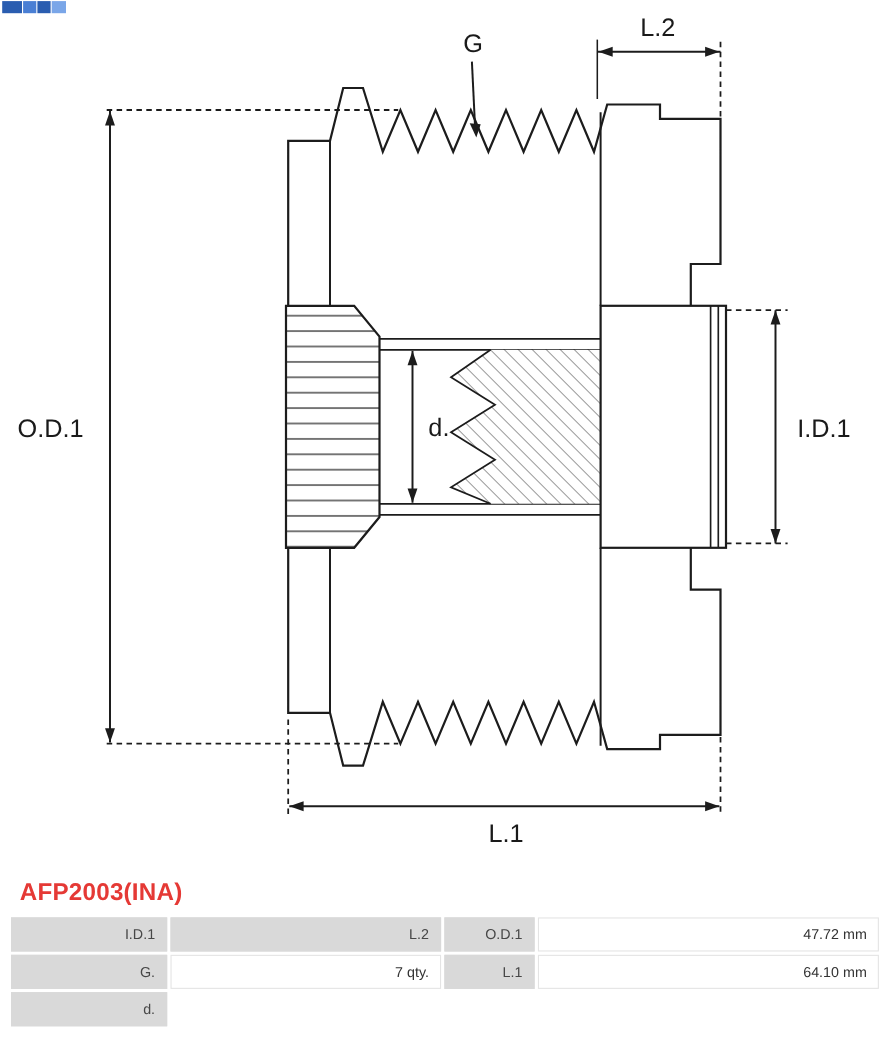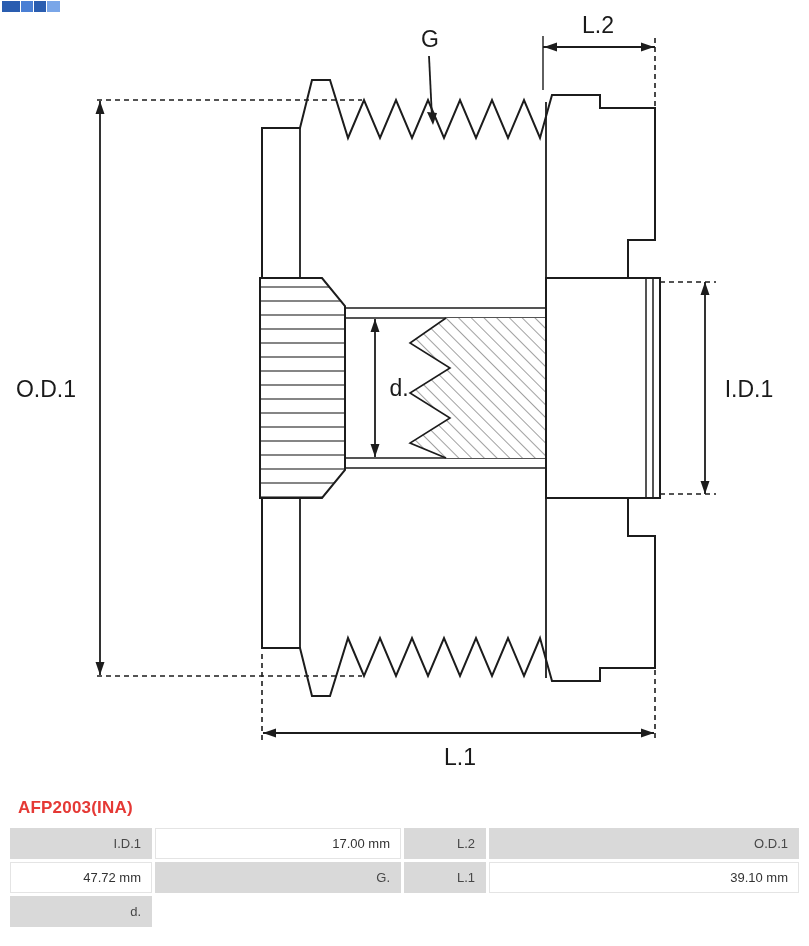"AFP2003(INA)" .part-number { font-size: 17px -> 22px }
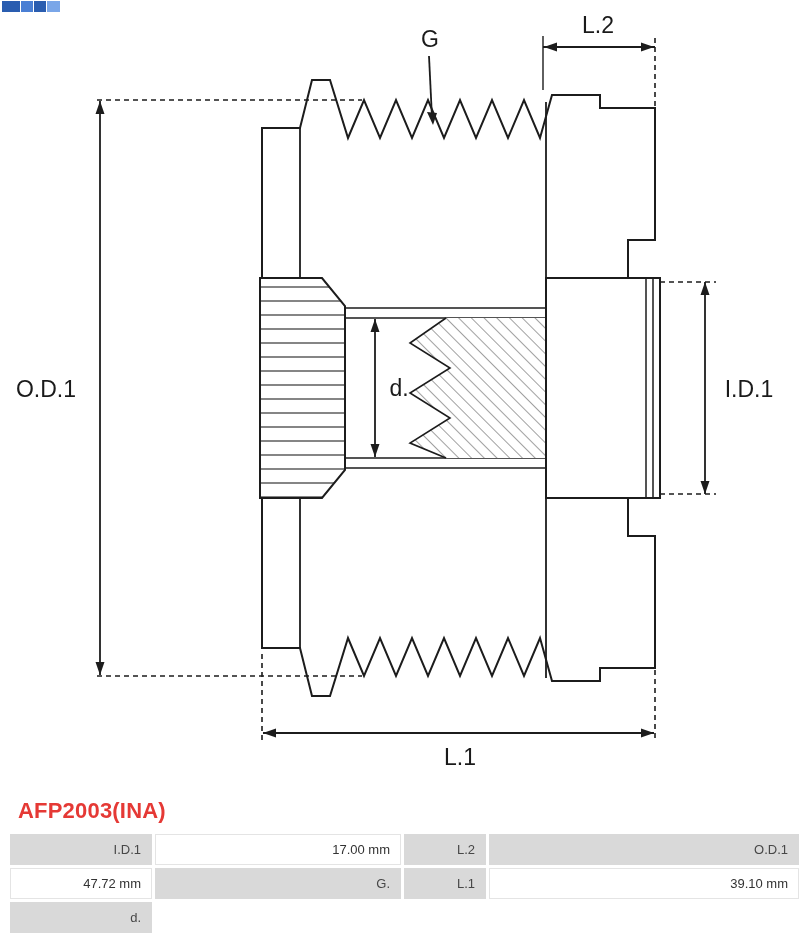"17.00 mm" div.cell { html: <div>17.00 mm</div> -> none }
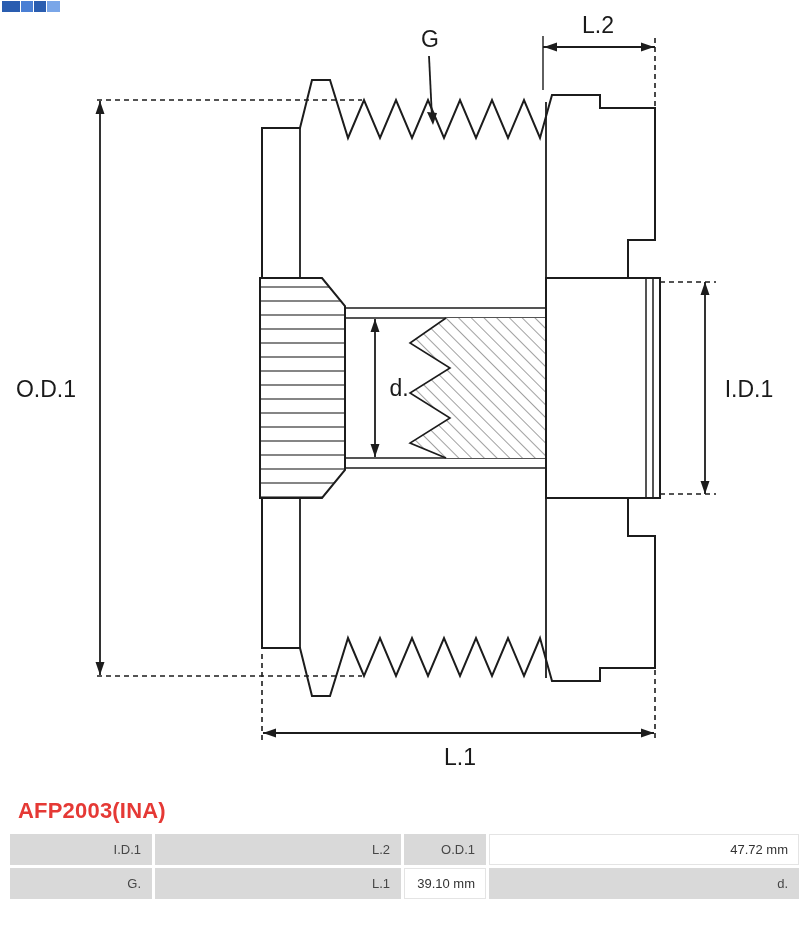"7 qty." div.cell { html: none -> <div>7 qty.</div> }
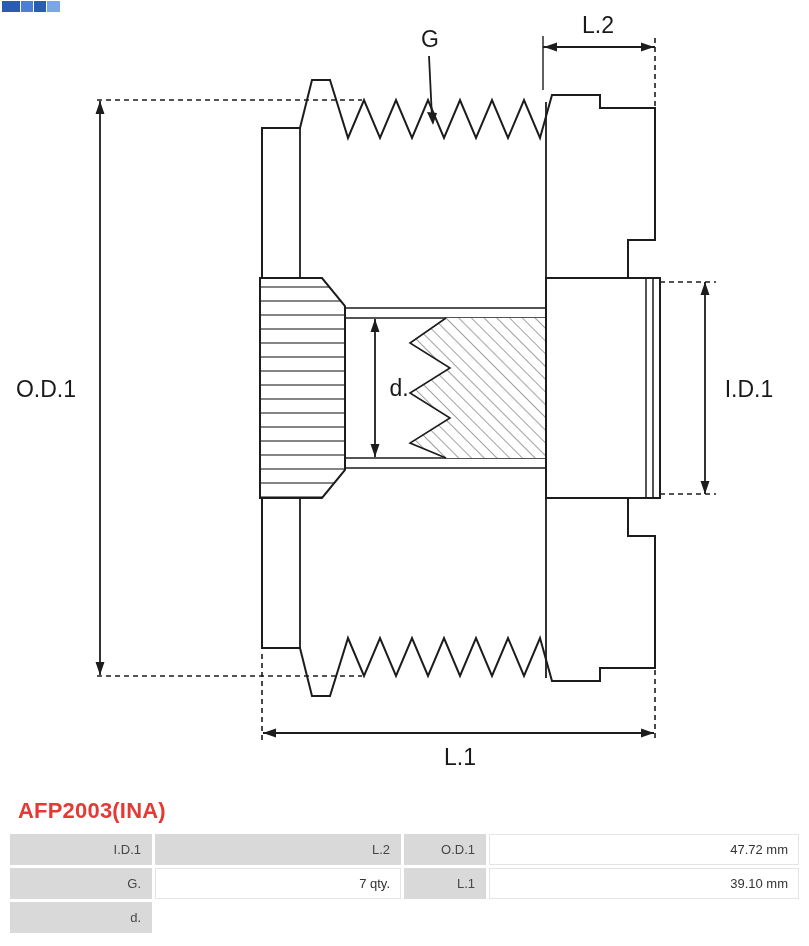"39.10 mm" div.cell { text: 39.10 -> 64.10 }
